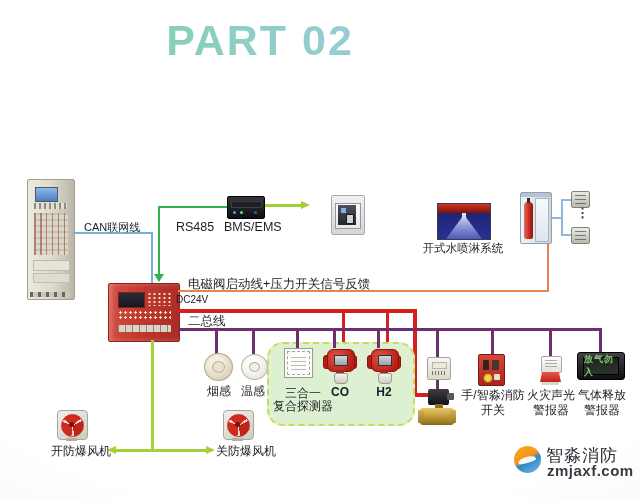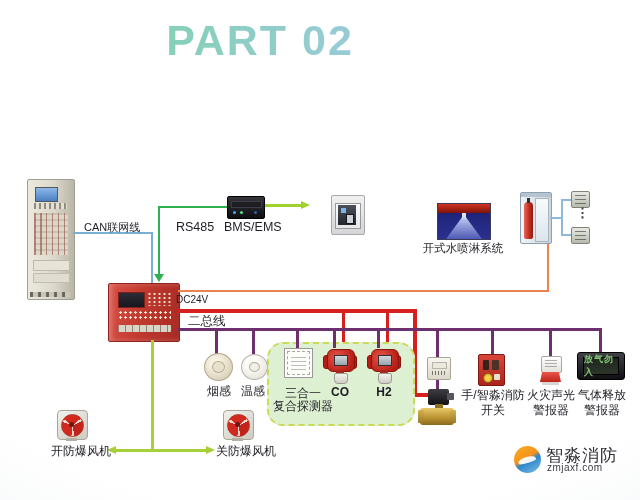"电磁阀启动线+压力开关信号反馈" div.lbl { html: none -> <div>电磁阀启动线+压力开关信号反馈</div> }
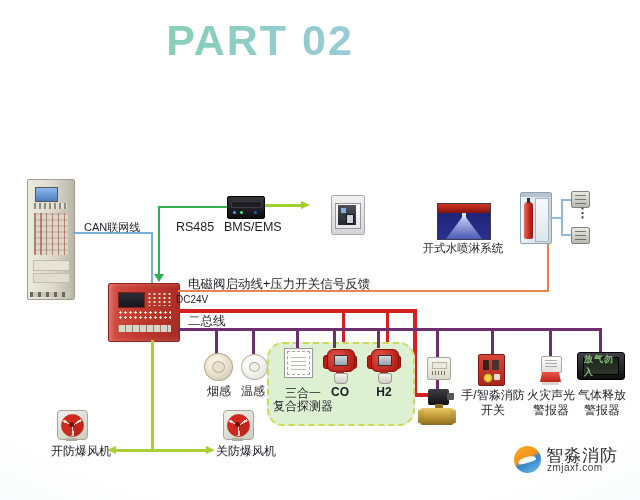"zmjaxf.com" .brandurl { font-size: 10px -> 15px; font-weight: normal -> bold }
